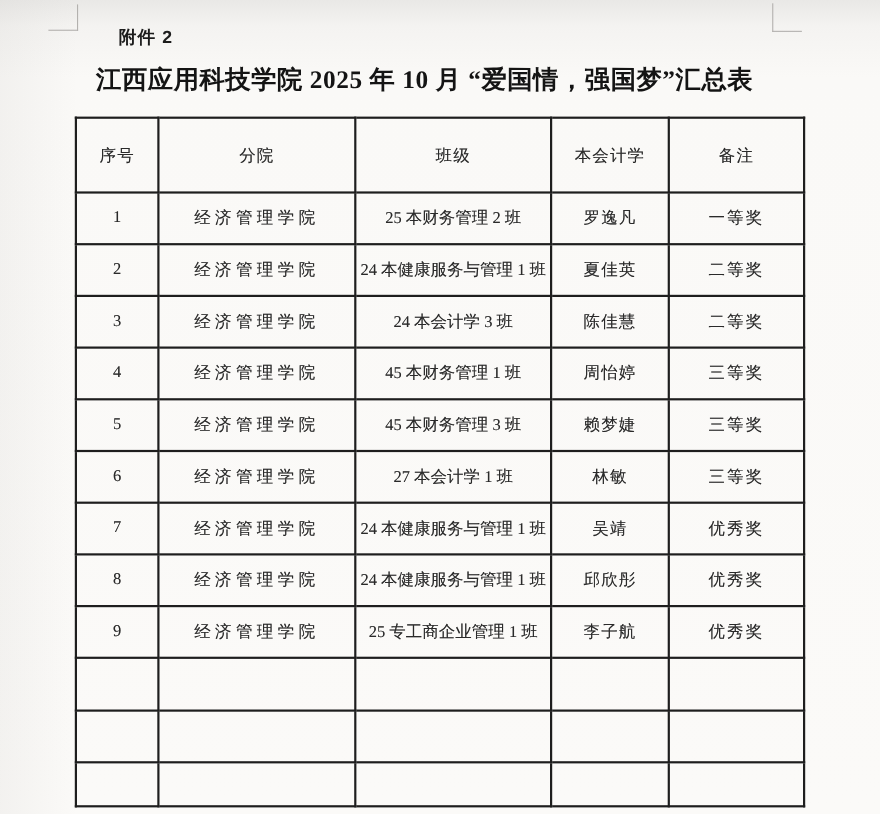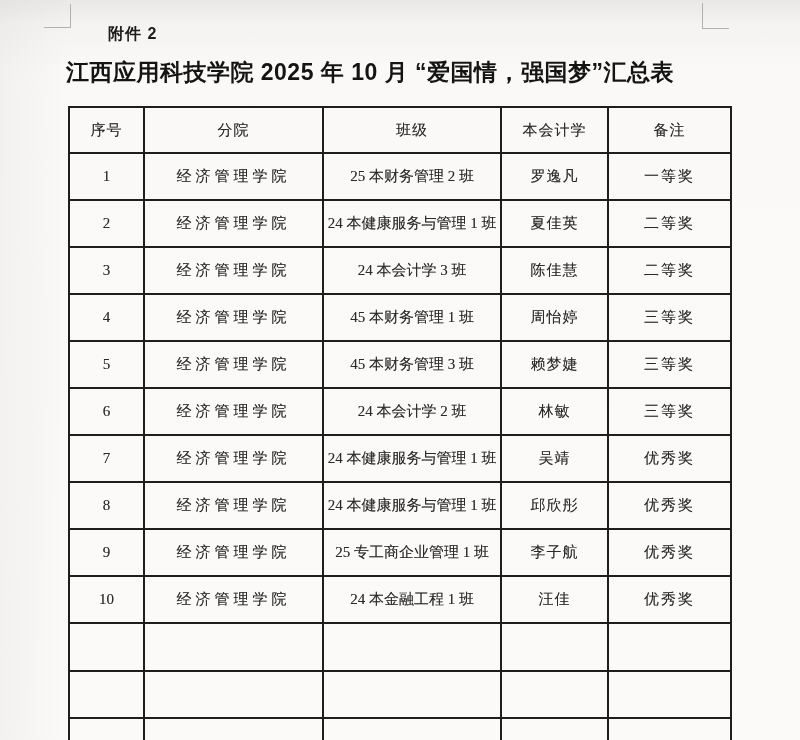"江西应用科技学院 2025 年 10 月" .doc-title { font-family: Liberation Sans, sans-serif -> Liberation Serif, serif; left: 48px -> 64px }
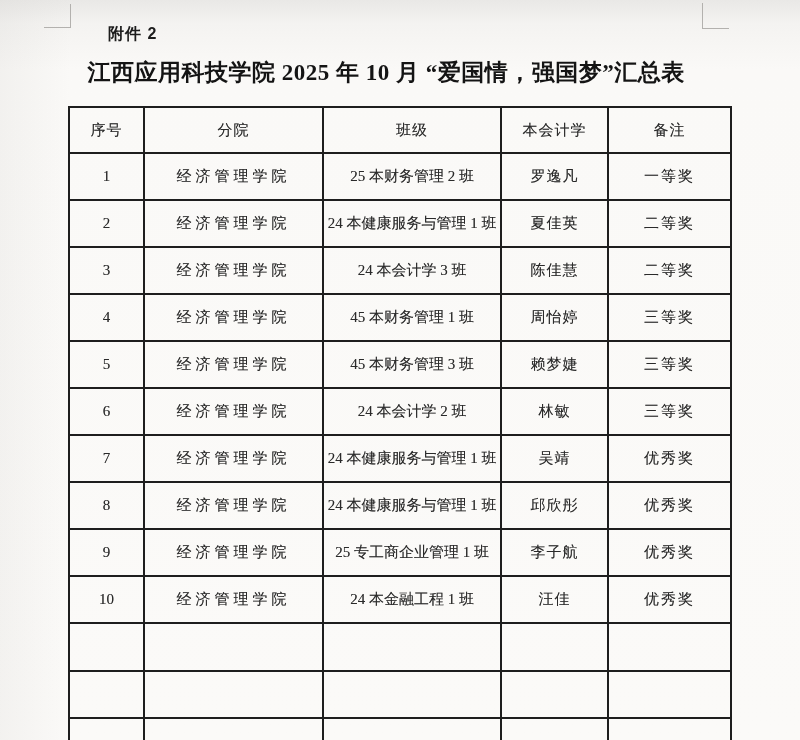"序号" tr.hdr { height: 46px -> 68px }
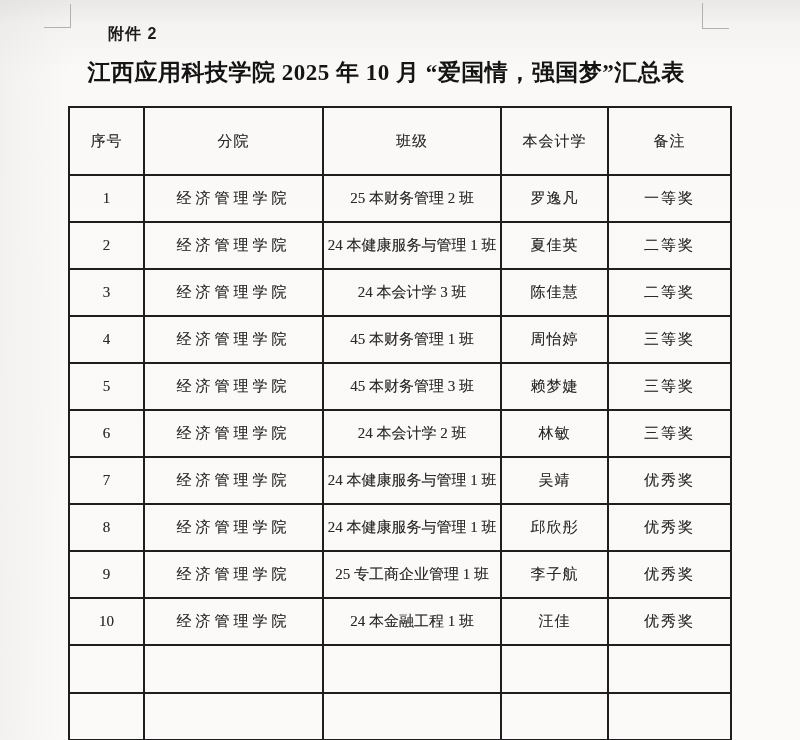"24 本会计学 2 班" td { text: 24 本会计学 2 -> 27 本会计学 1 }
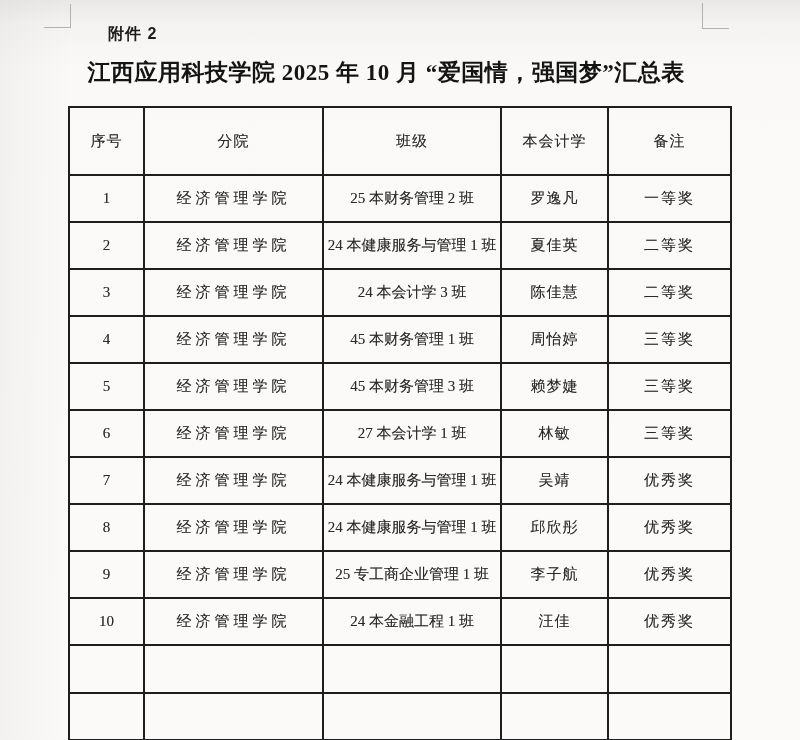"10" tr.data-row { html: <tr> <td>10</td> <td>经济管理学院</td> <td>24 本金融工程 1 班</td> <td>汪佳</td> <td>优秀奖</td> </tr> -> none }
